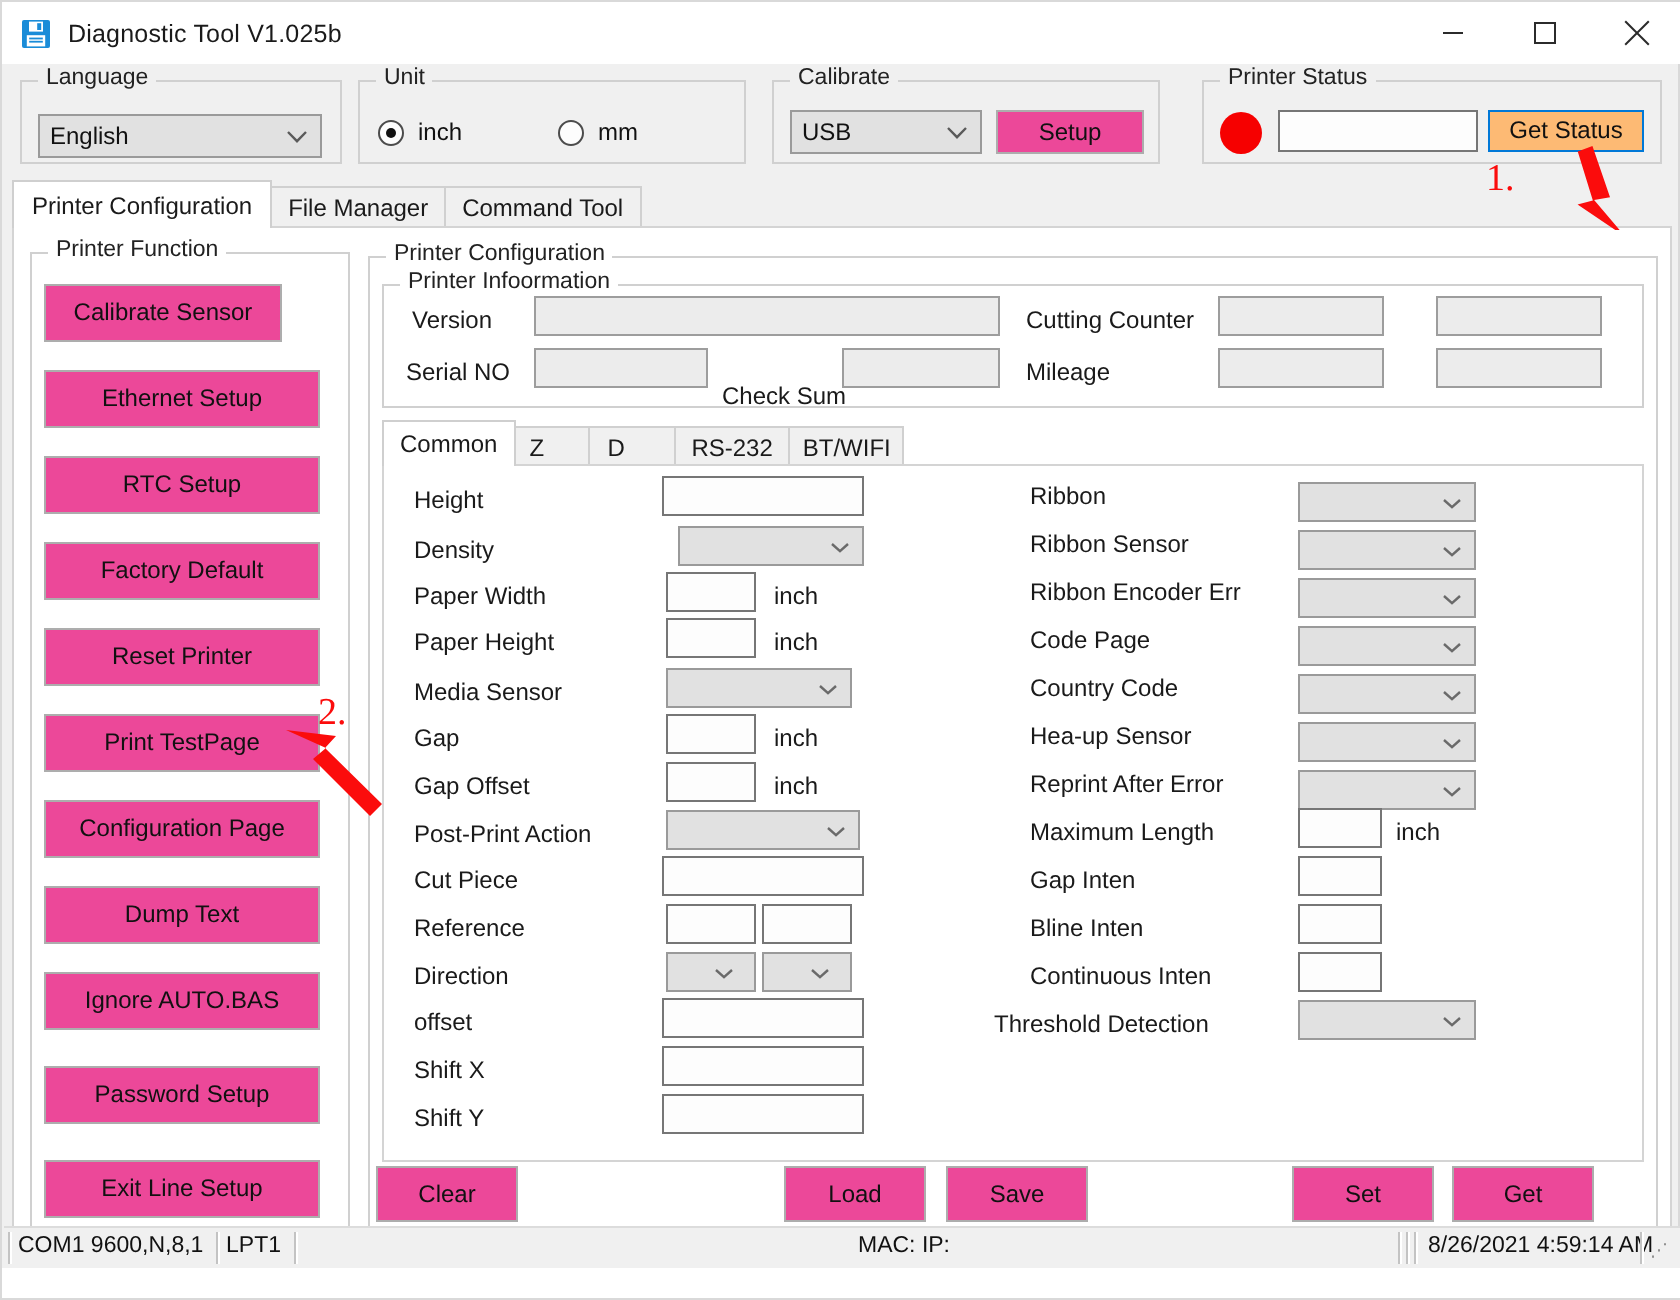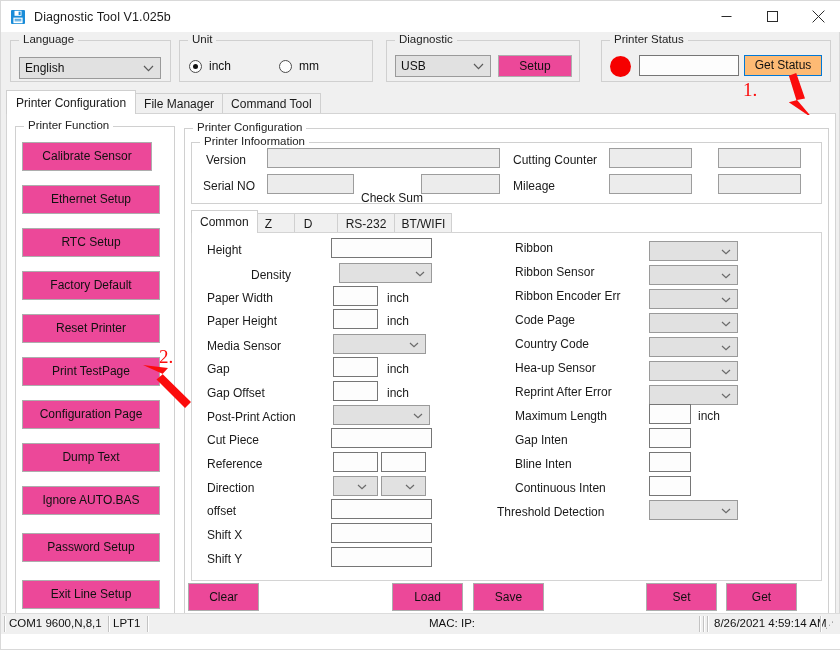"Diagnostic" span.legend { text: Diagnostic -> Calibrate }
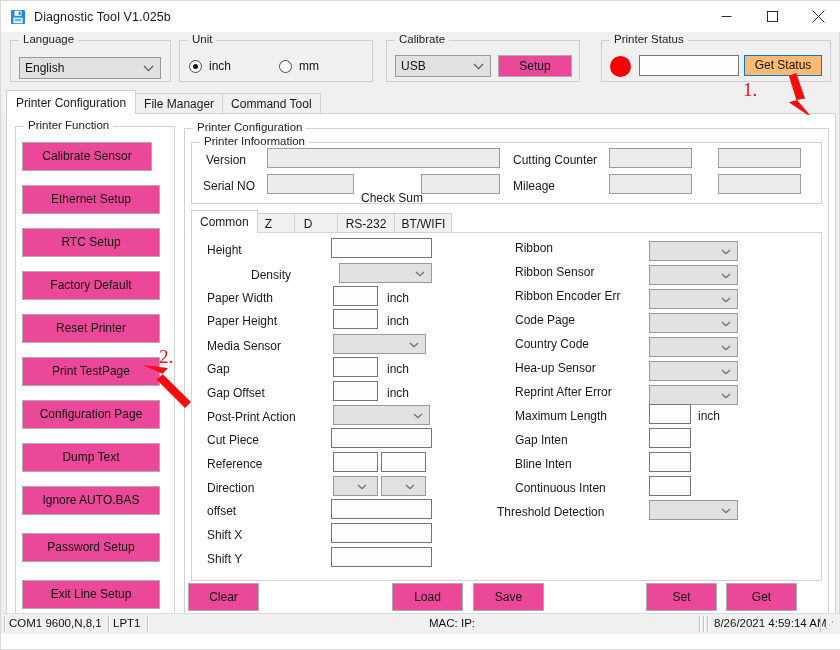"Calibrate Sensor" div.btn { width: 130px -> 119px }
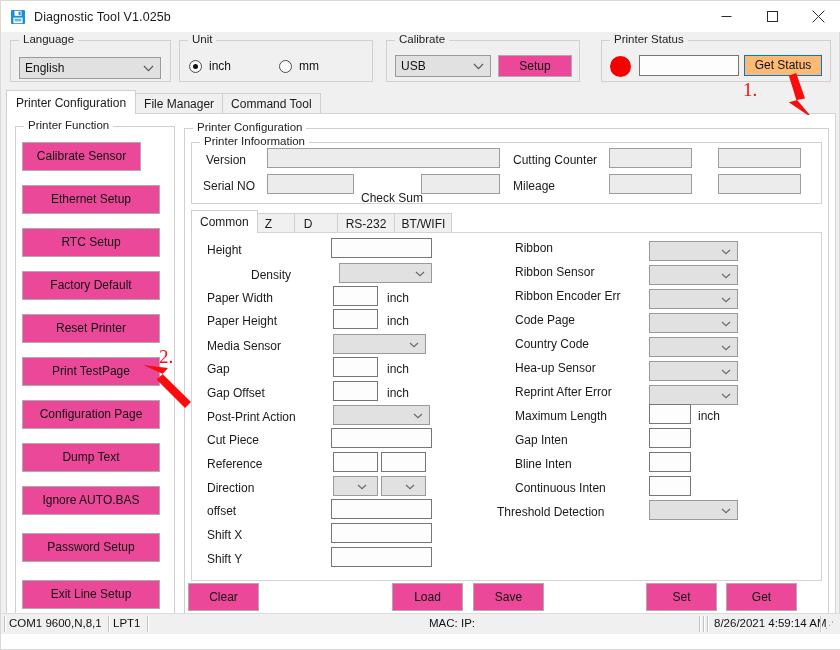"Density" span.lbl { margin-left: 44px -> none }
